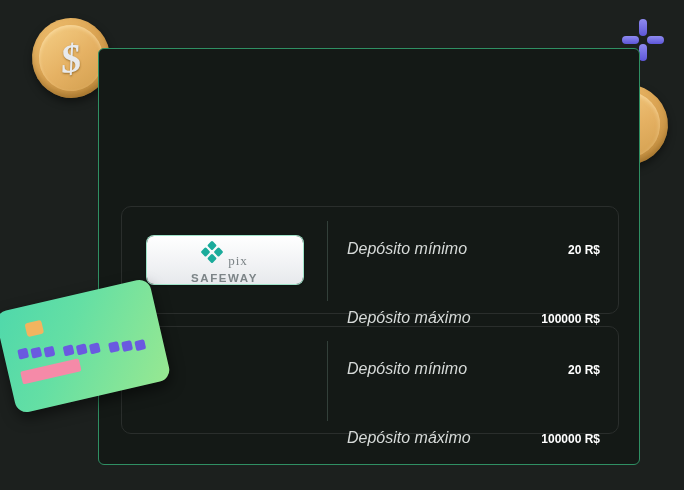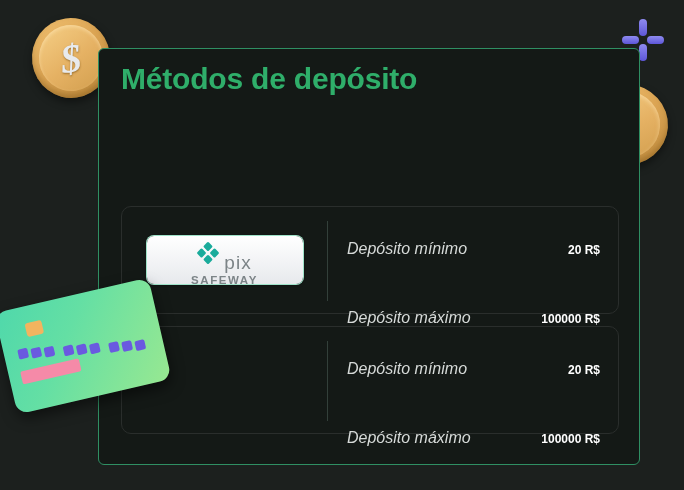"Métodos de depósito" div.title { html: <div>Métodos de depósito</div> -> none }
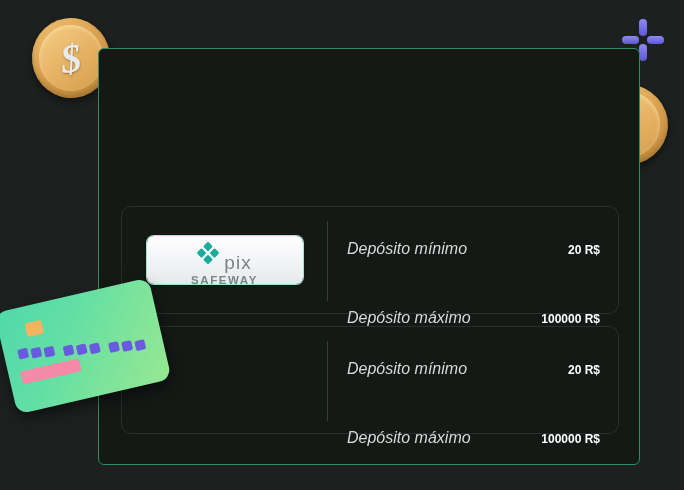"pix" .pix-word { font-family: Liberation Sans, sans-serif -> Liberation Serif, serif; font-size: 19px -> 13px }
